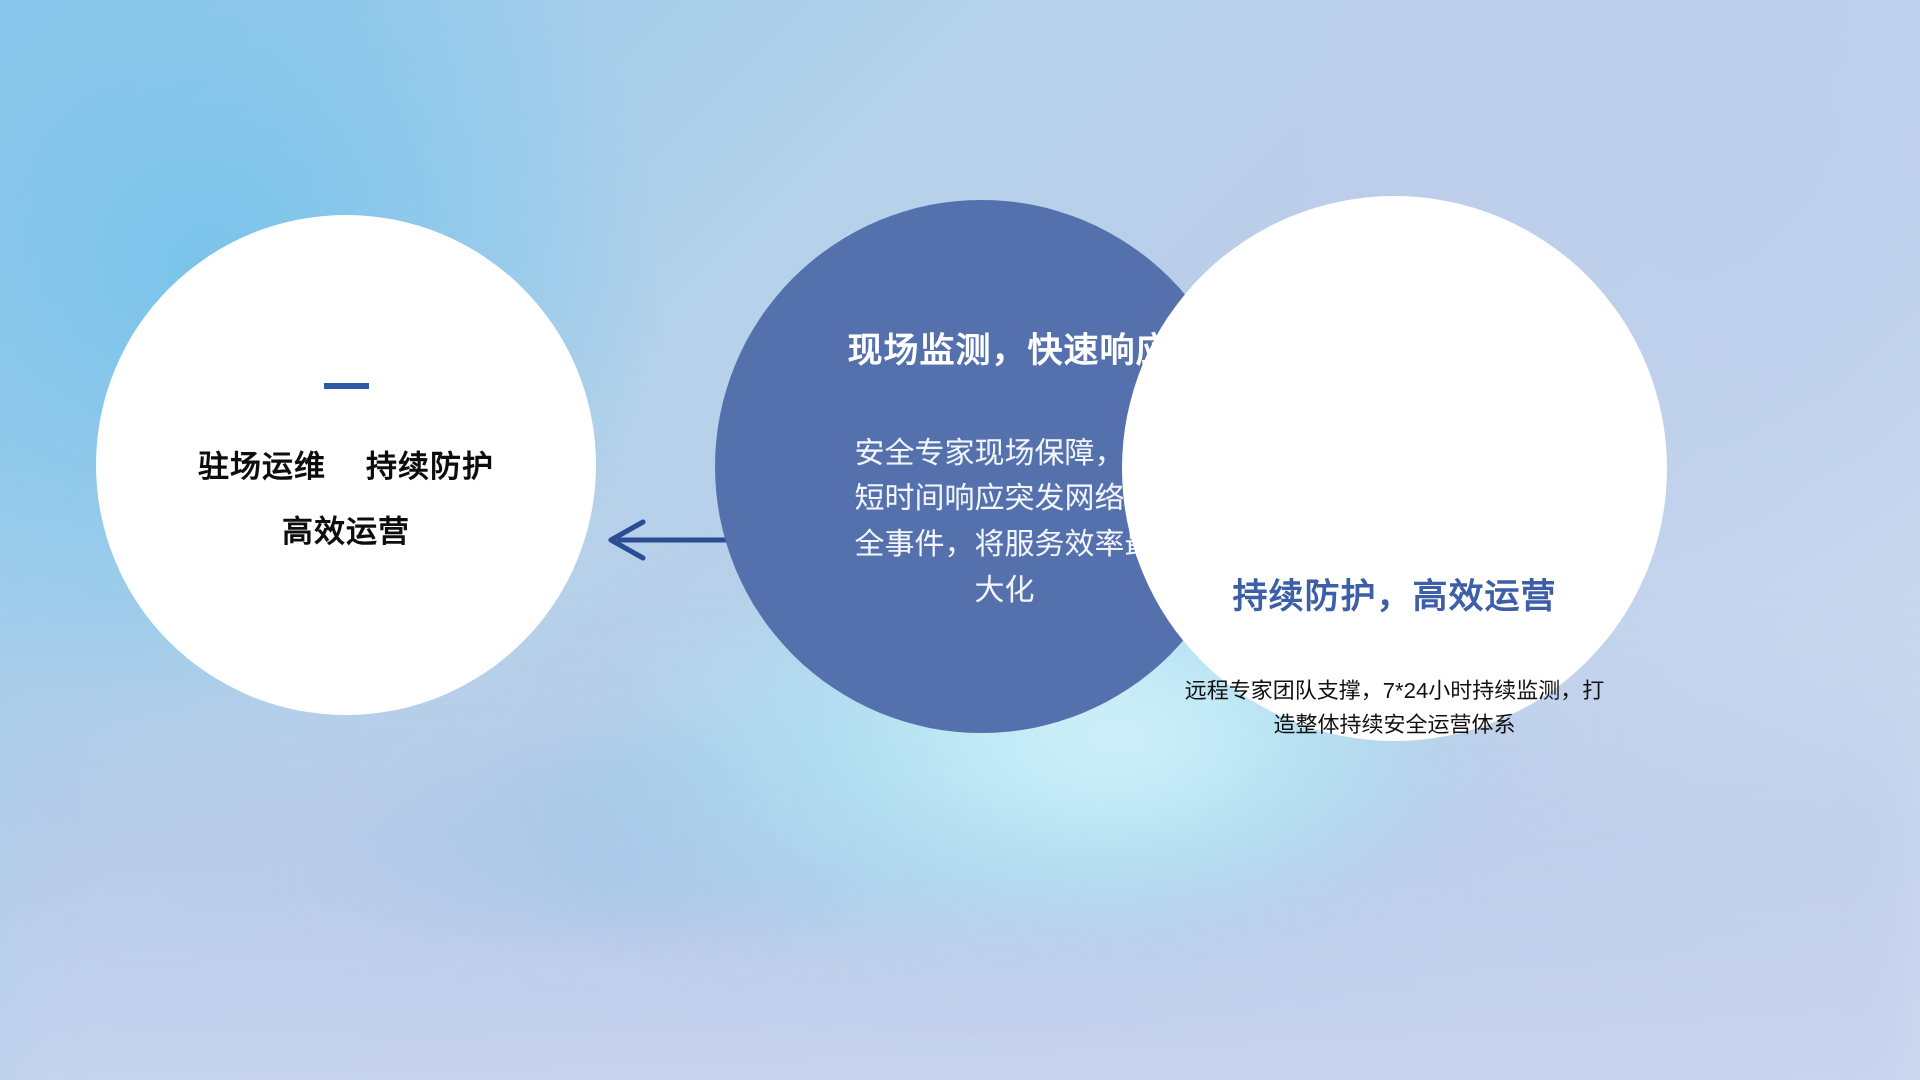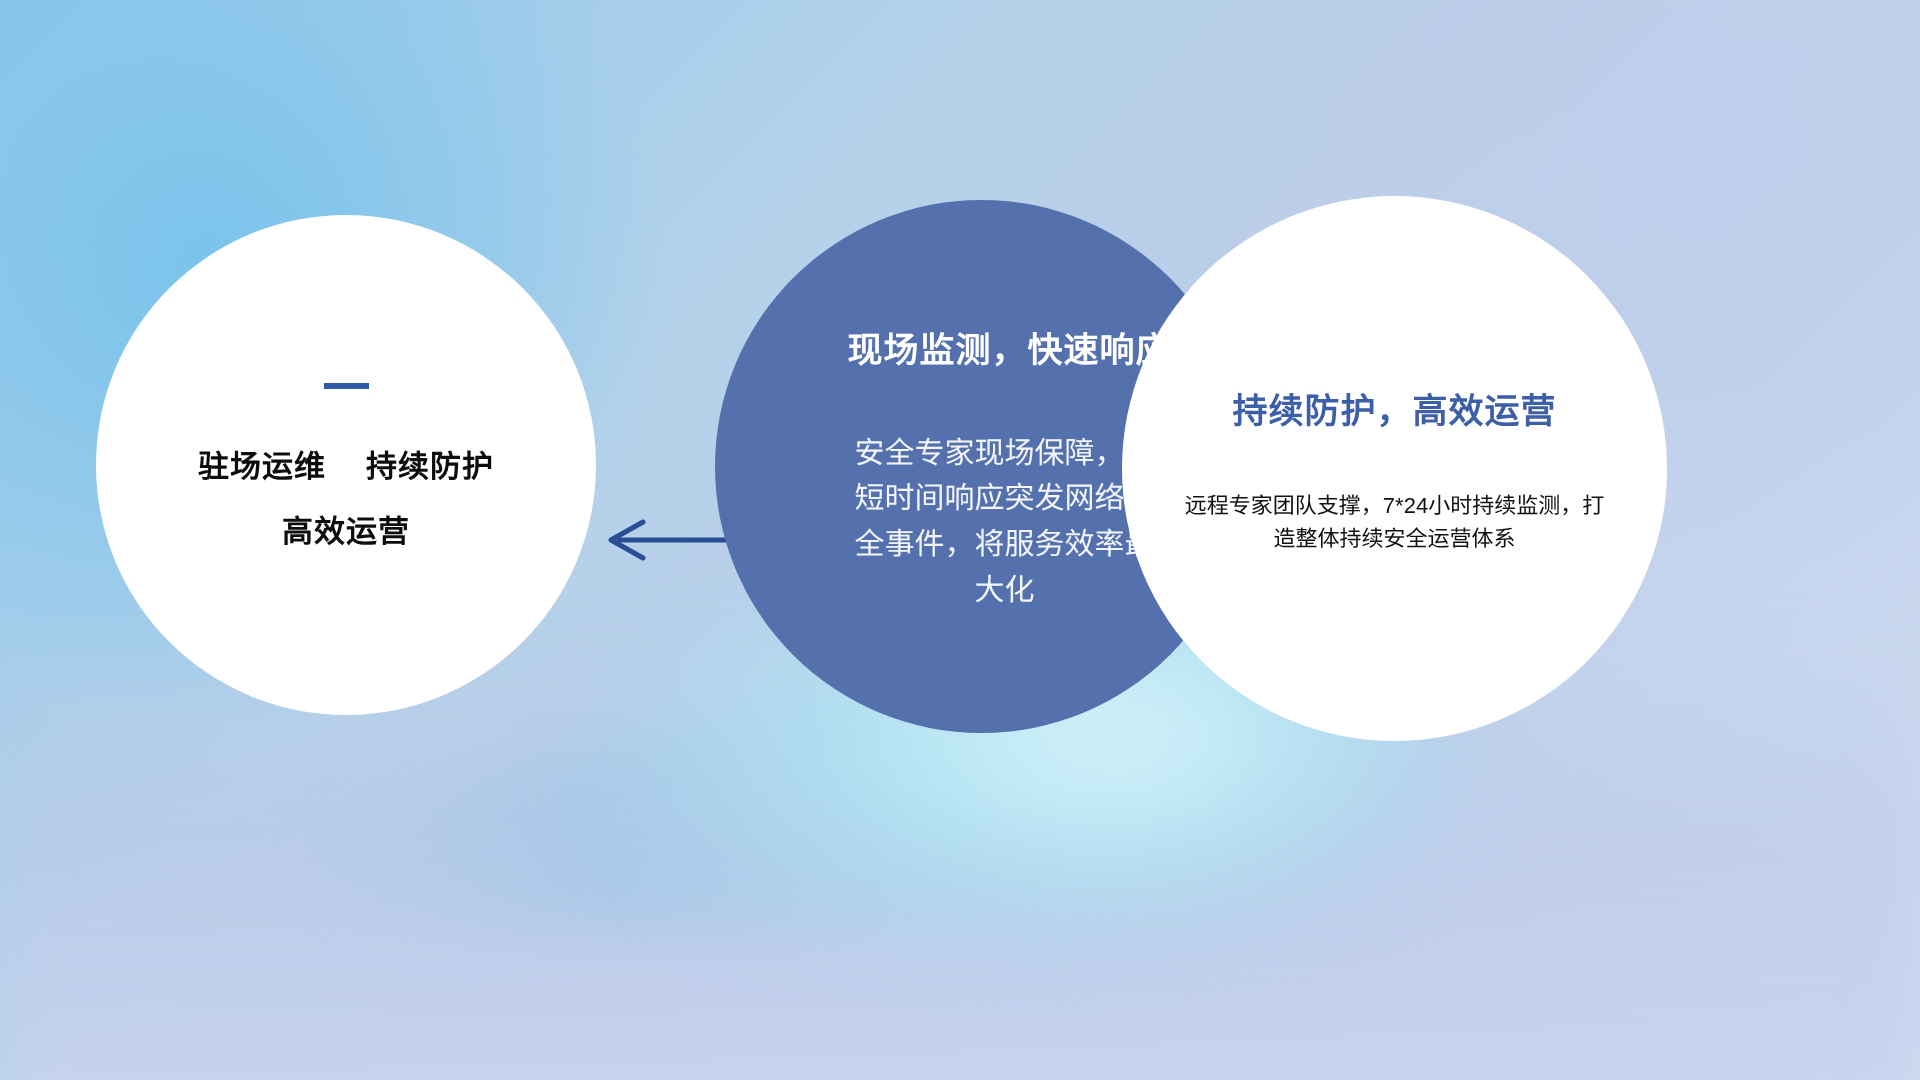"持续防护，高效运营" #circle-continuous { justify-content: none -> flex-end }
